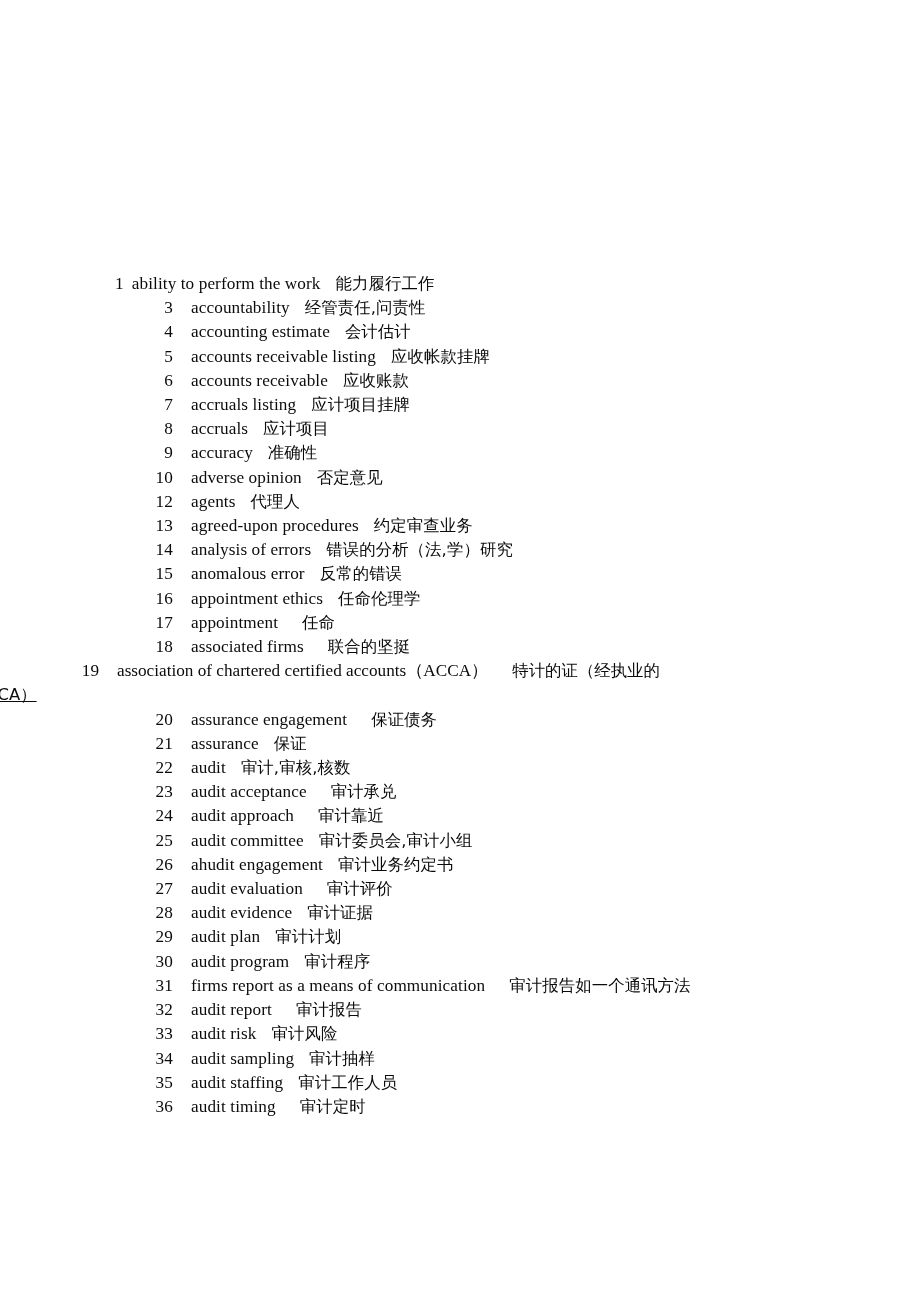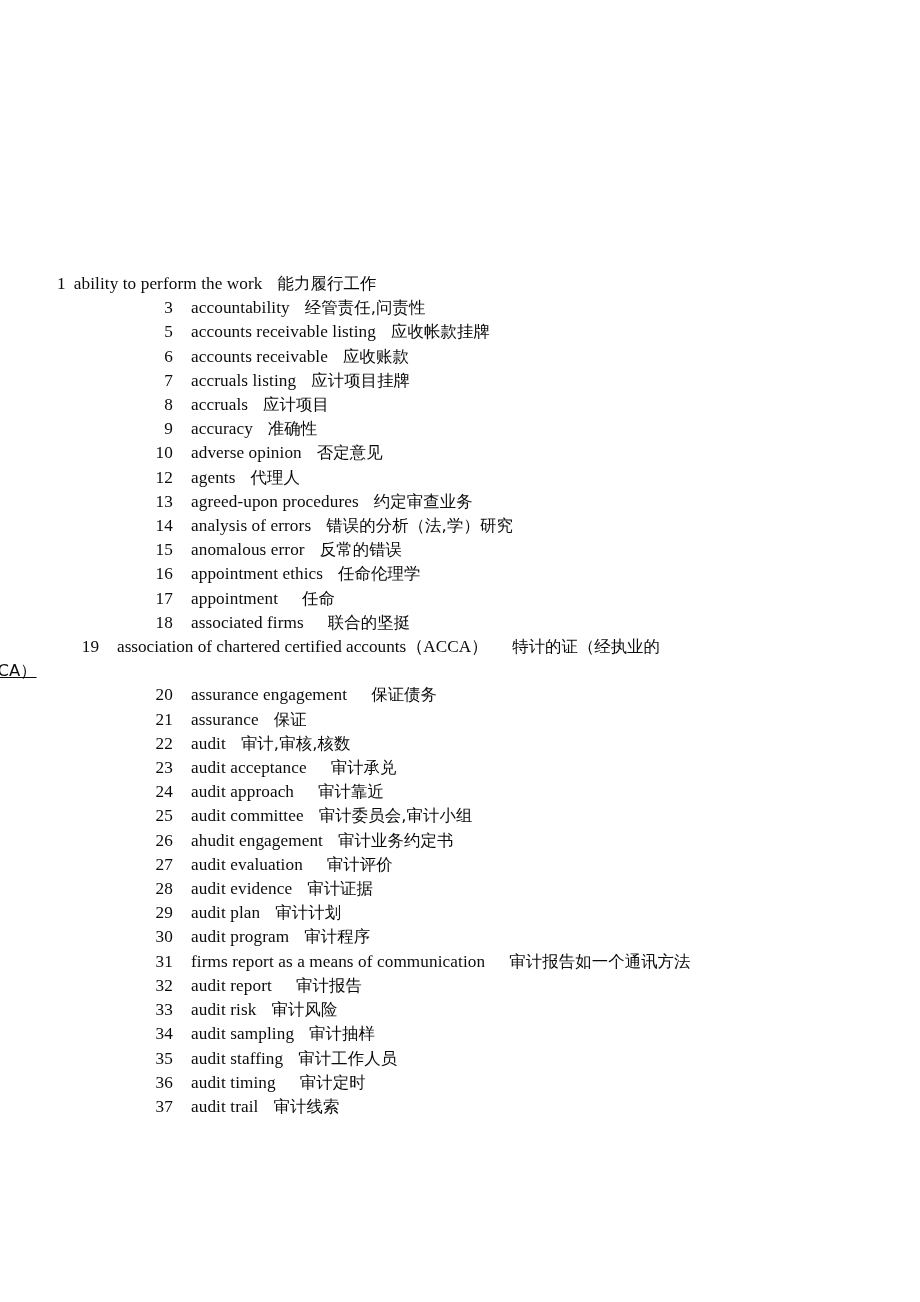"1 ability to perform the" .entry.first { padding-left: 57px -> 115px }
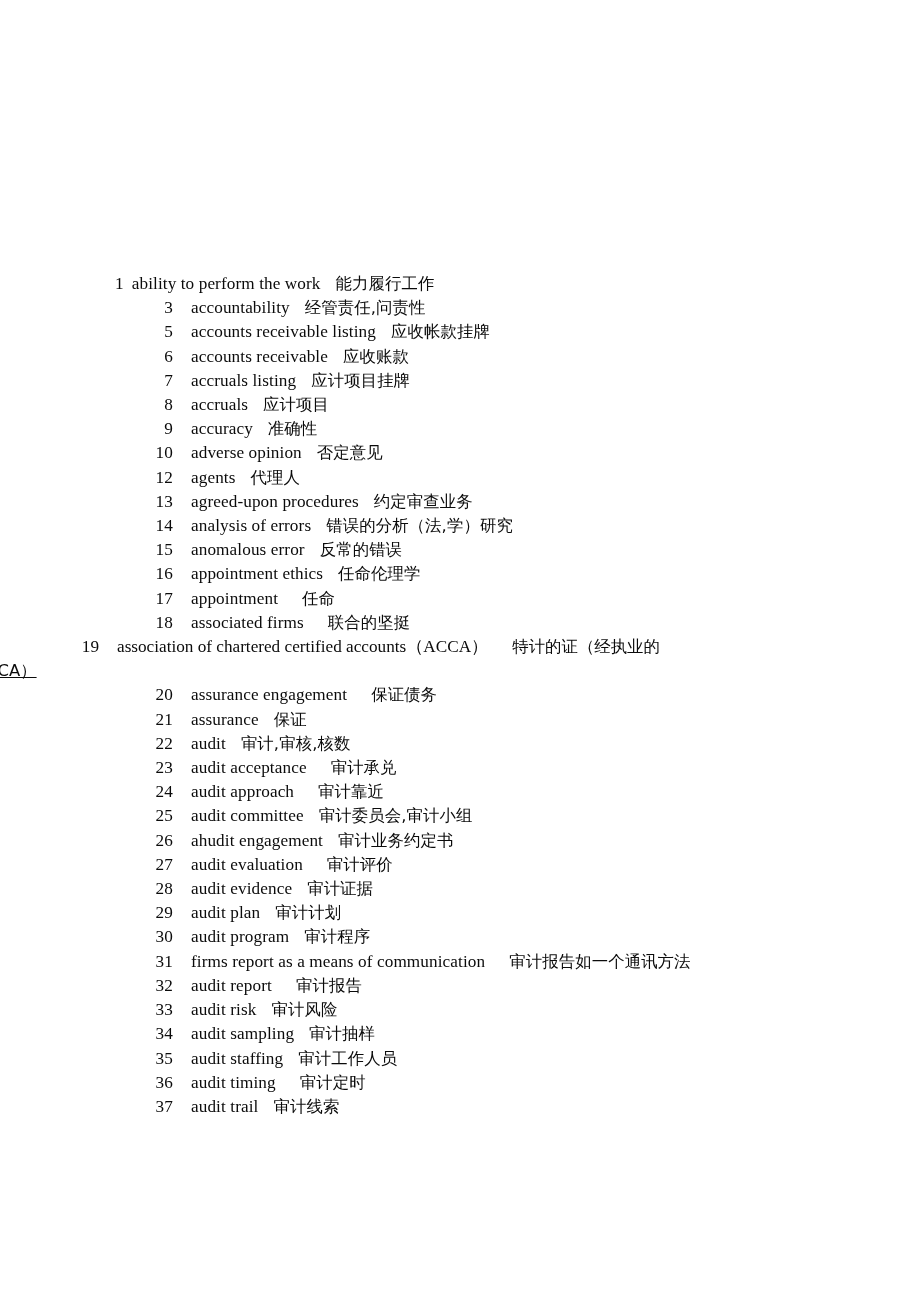"4 accounting estimate 会计估计" div.entry { html: none -> <div> <span>4</span><span>accounting estimate</span><span></span><span>会计估计</span> </div> }
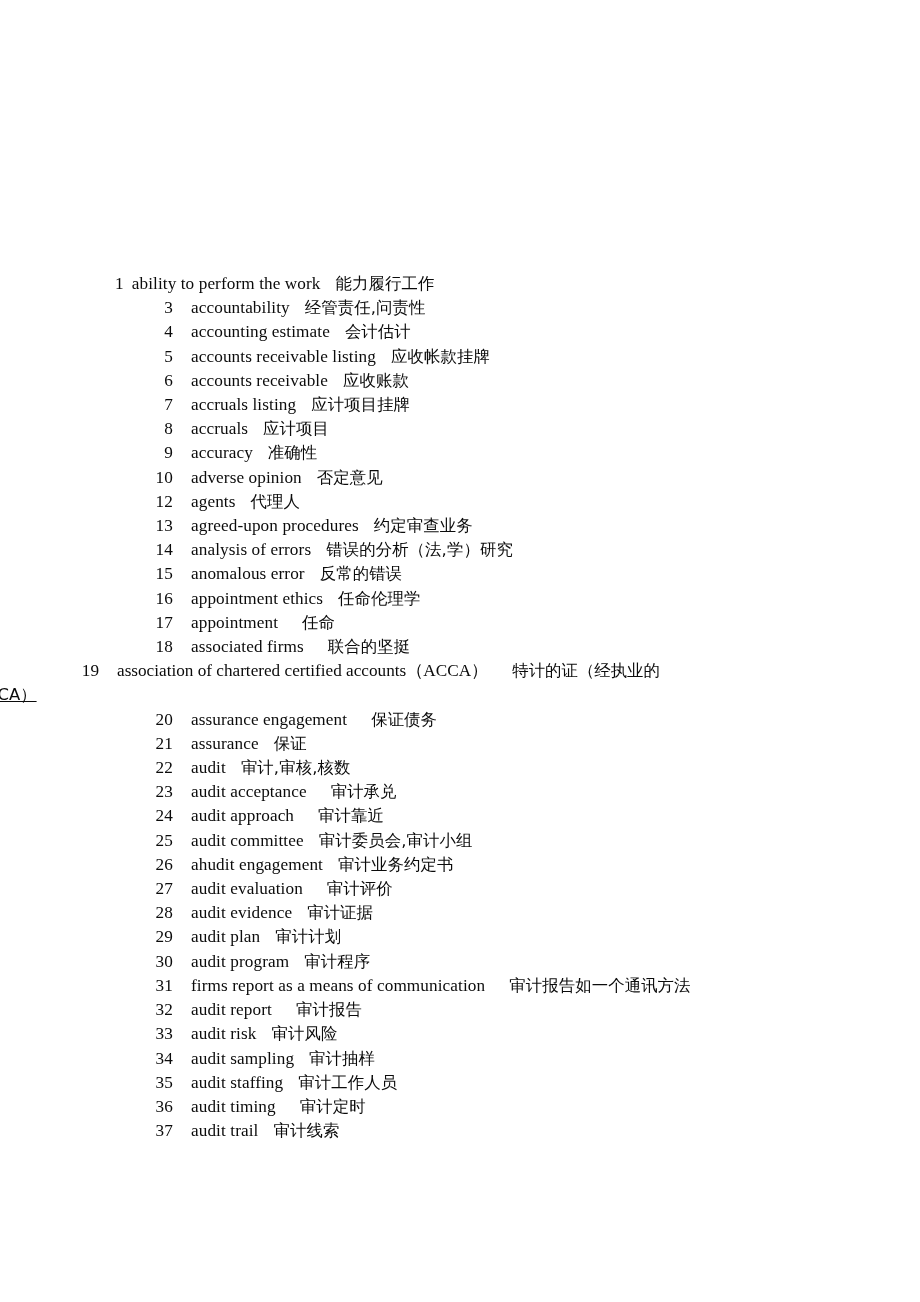"37 audit trail 审计线索" div.entry { html: <div> <span>37</span><span>audit trail</span><span></span><span>审计线索</span> </div> -> none }
